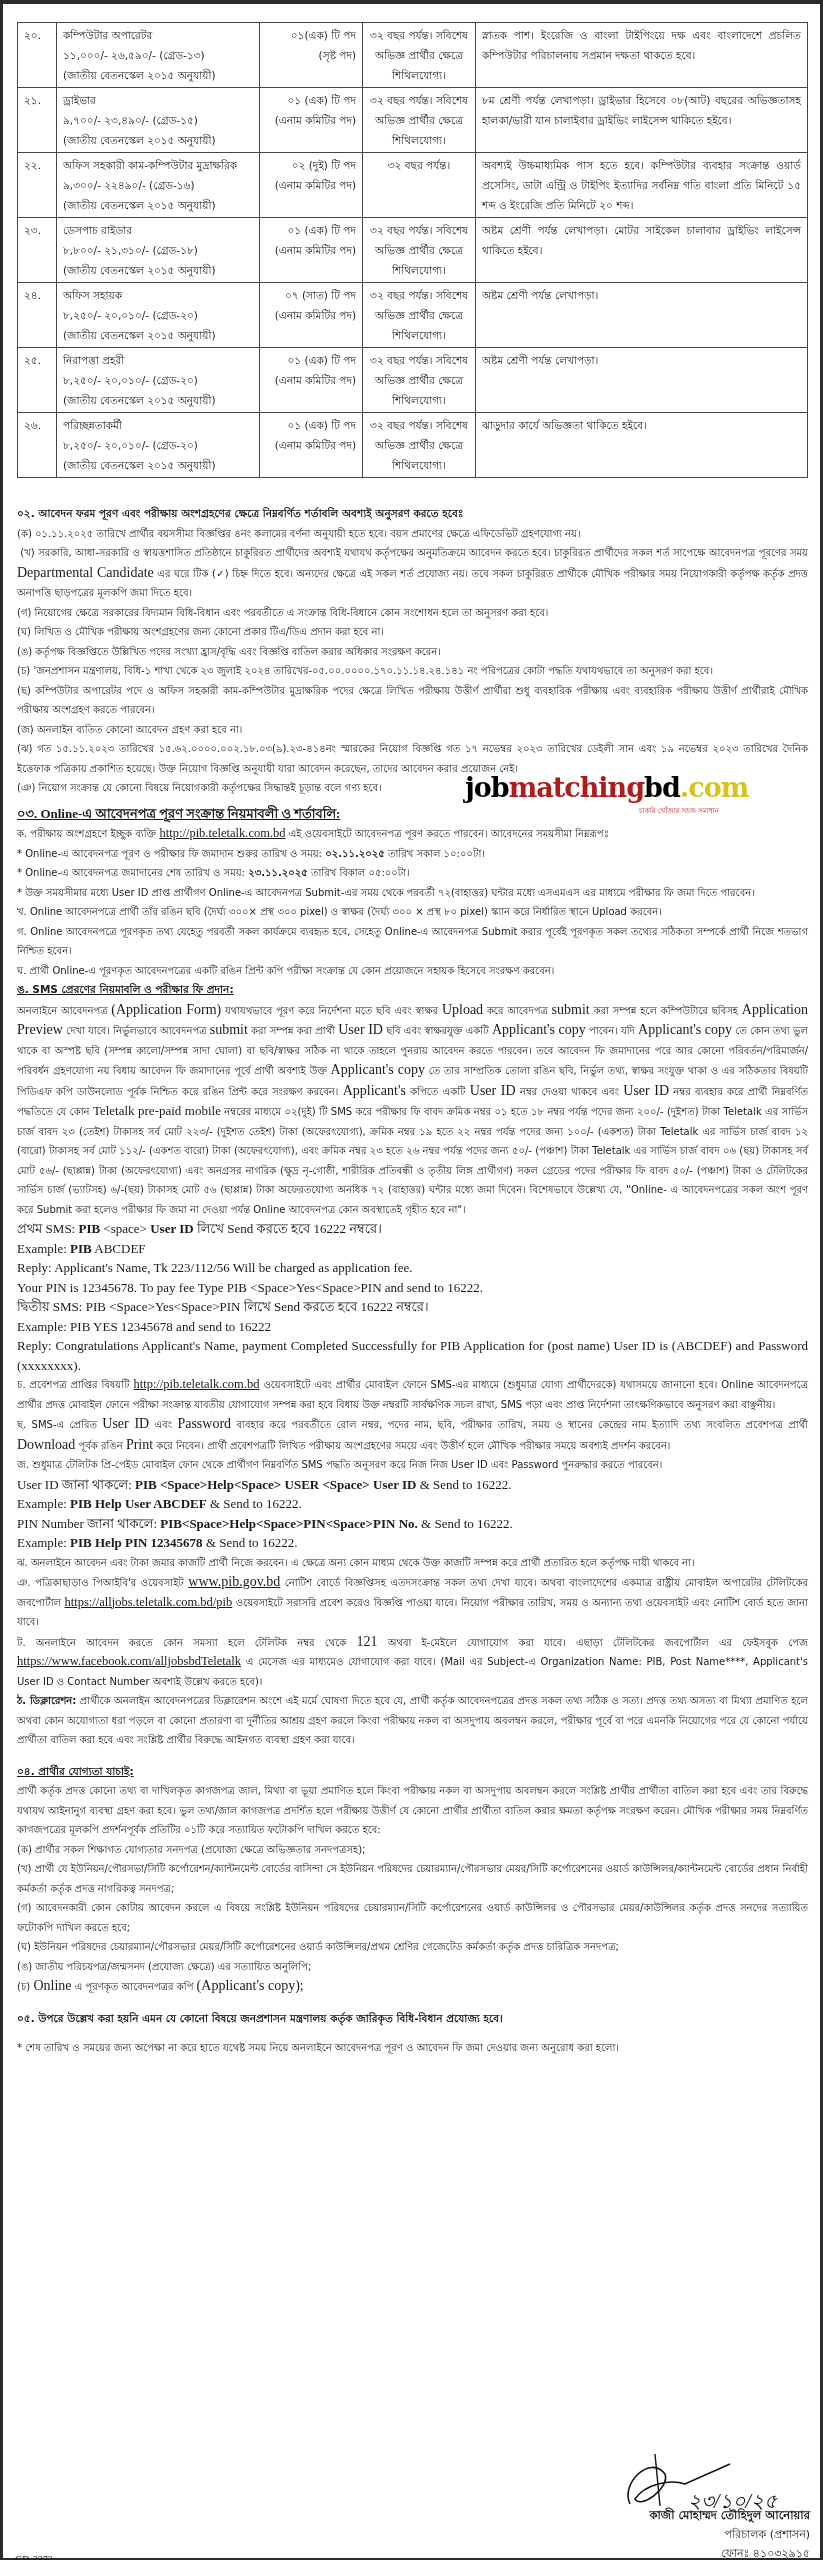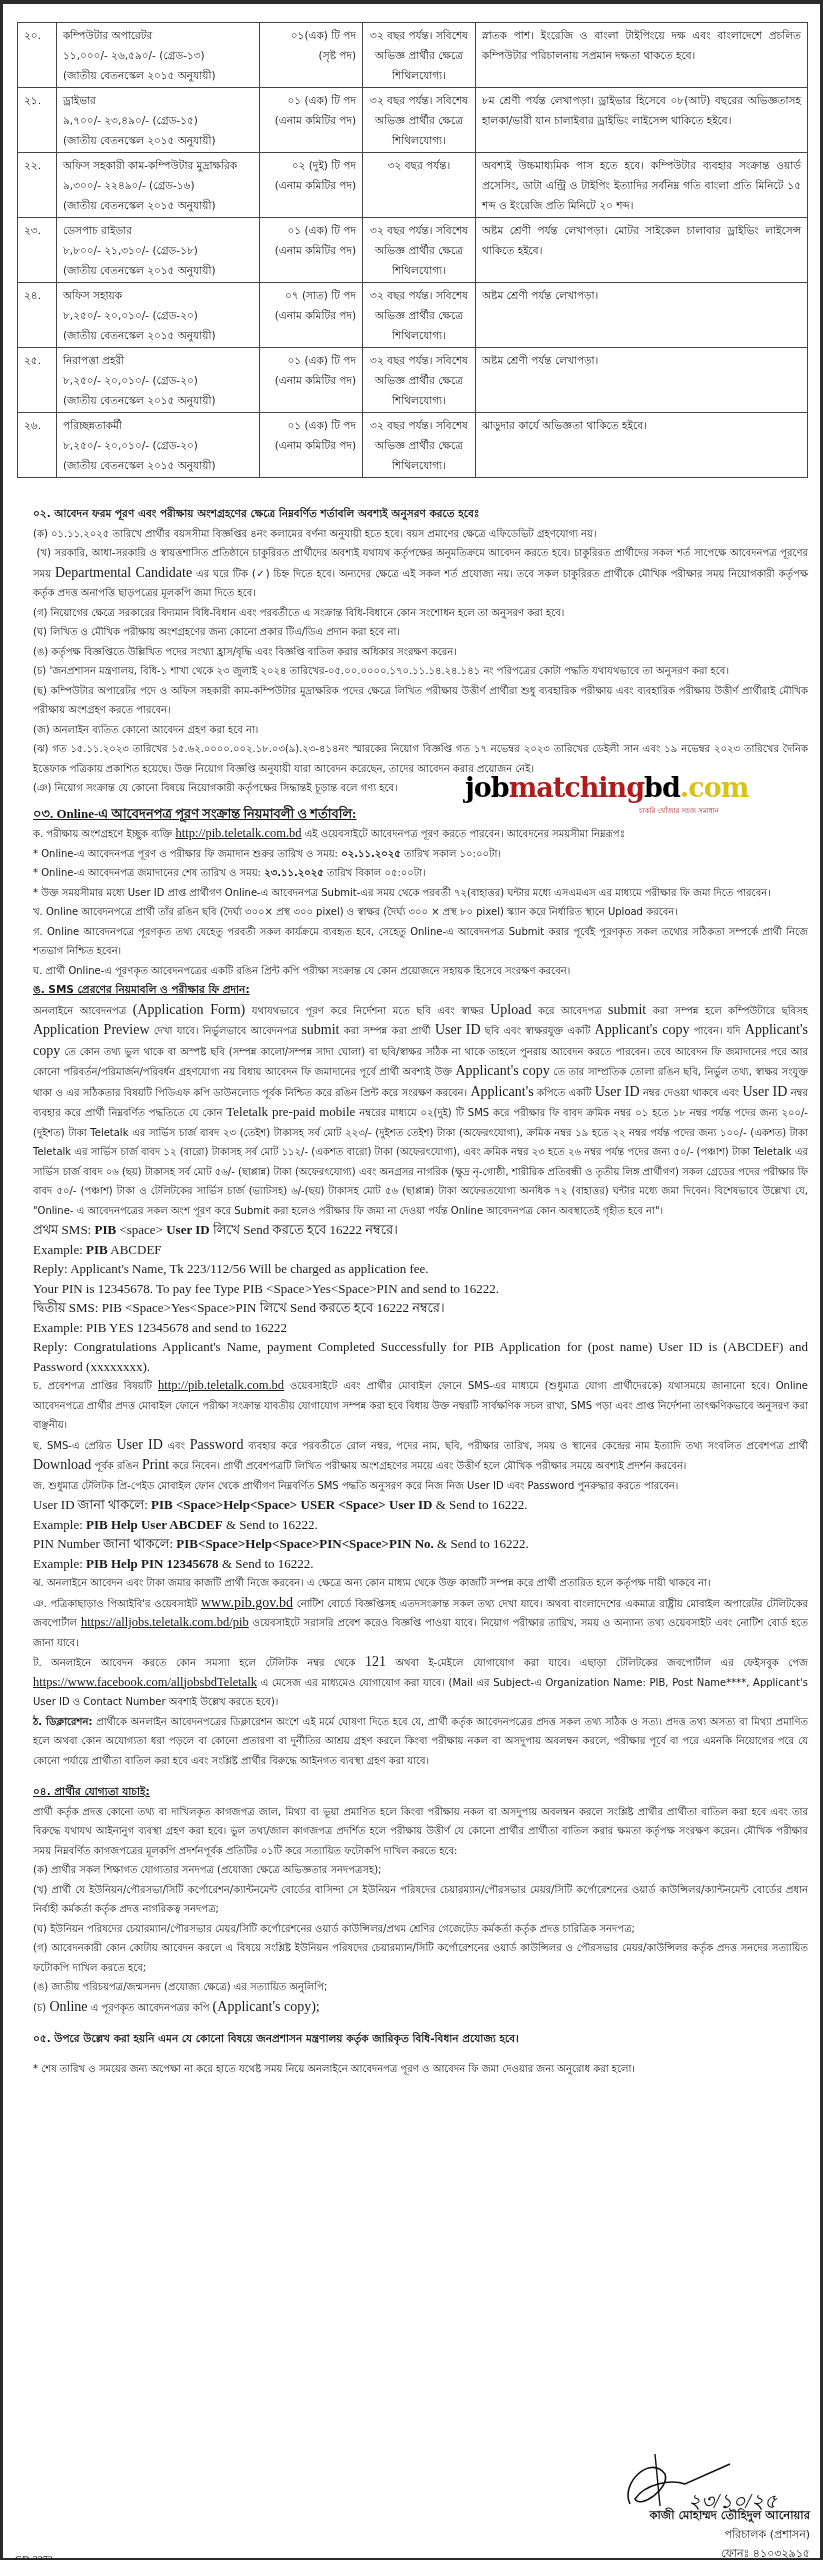"০২. আবেদন ফরম পূরণ এবং" .section { margin-left: 16px -> none }
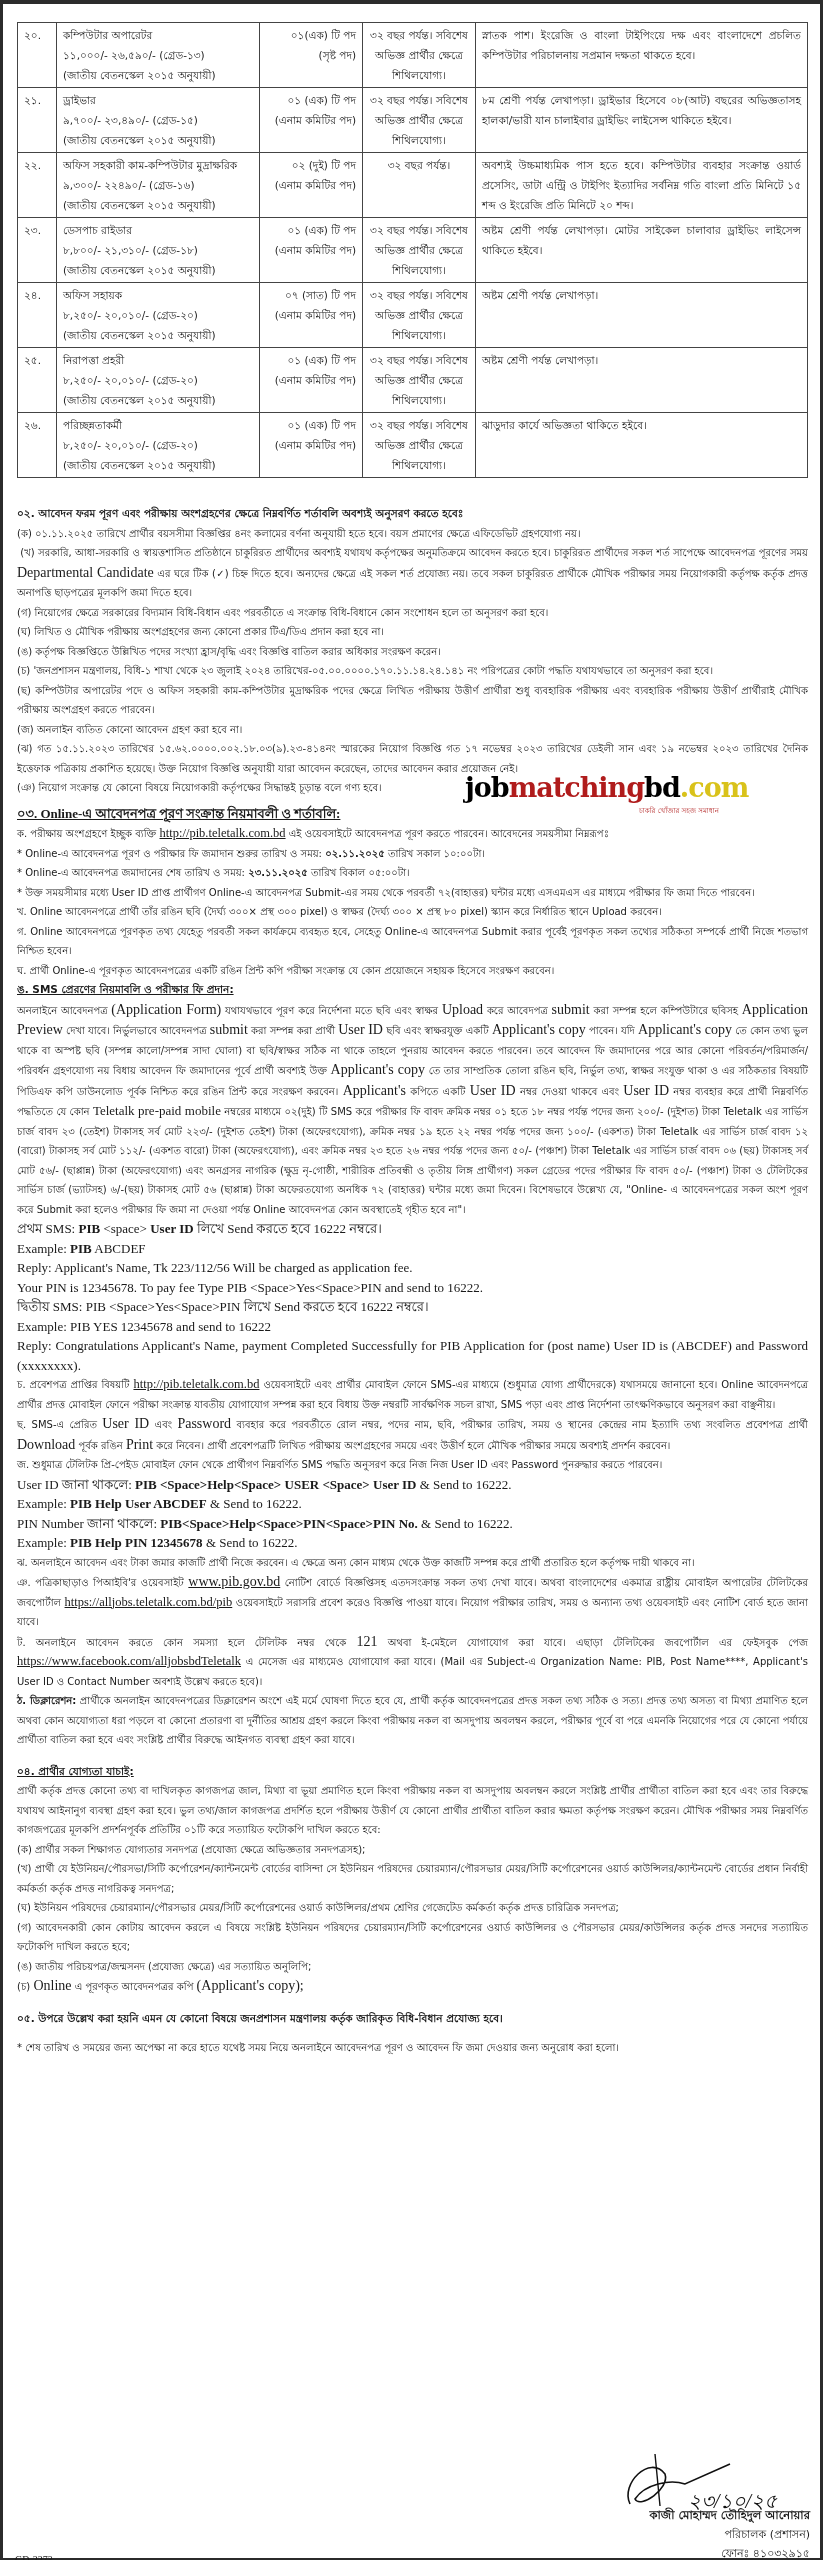"(ঘ) ইউনিয়ন পরিষদের চেয়ারম্যান/পৌরসভার" p { order: before "(গ) আবেদনকারী কোন কোটায় আবেদন" -> after "(গ) আবেদনকারী কোন কোটায় আবেদন" }
